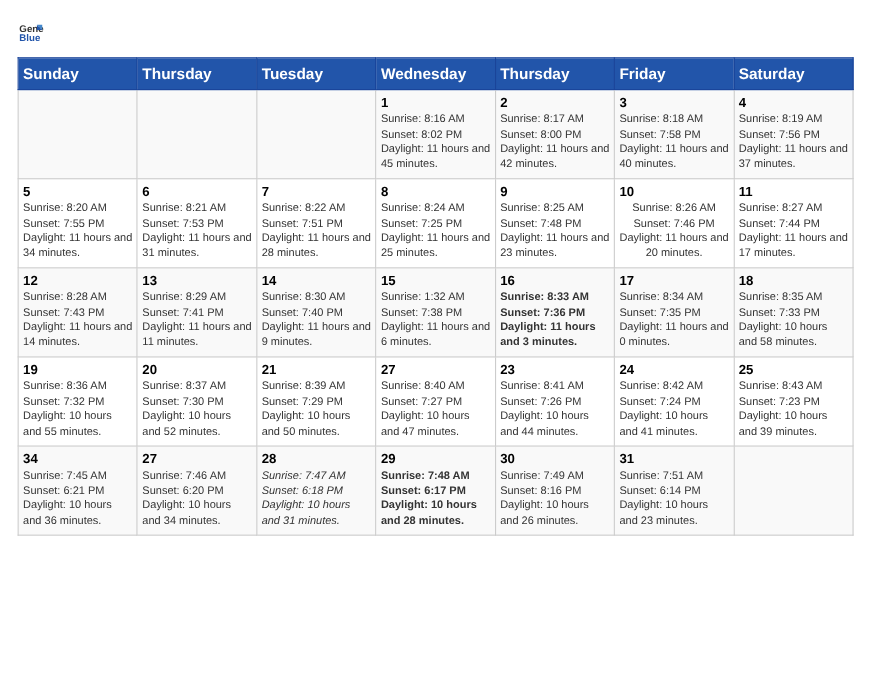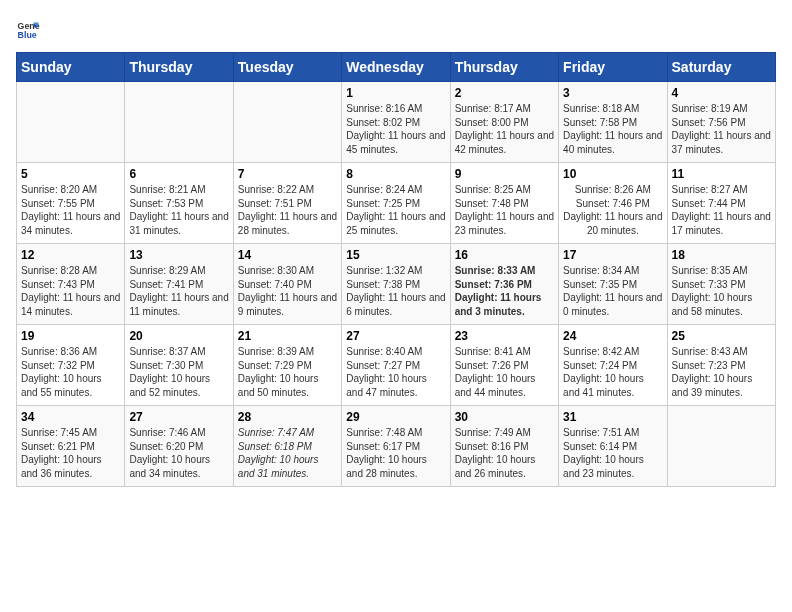"Sunrise: 7:48 AM" div.day-info { font-weight: none -> bold }
